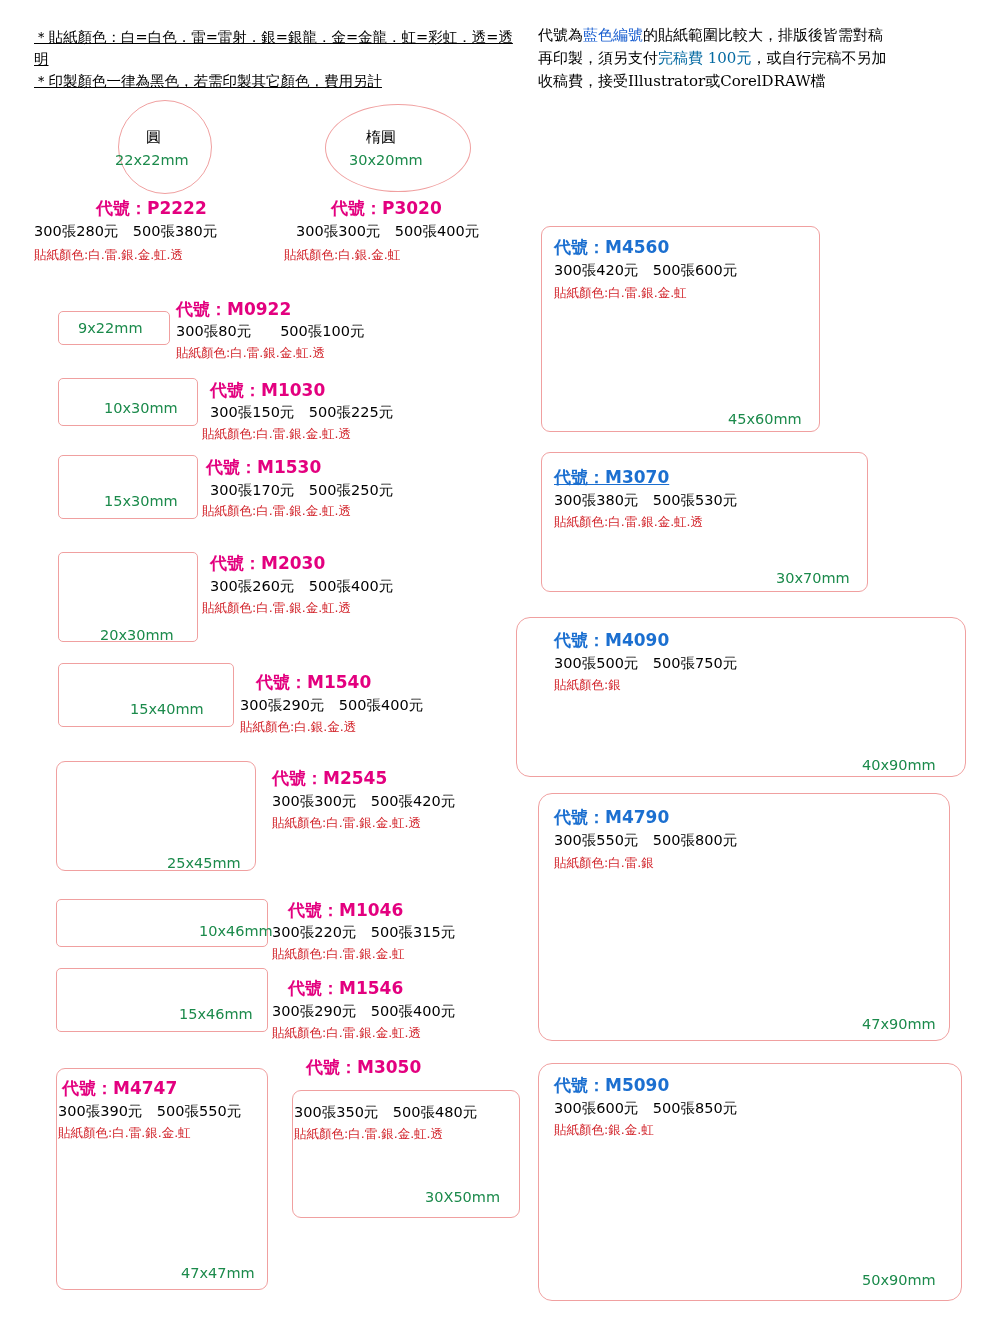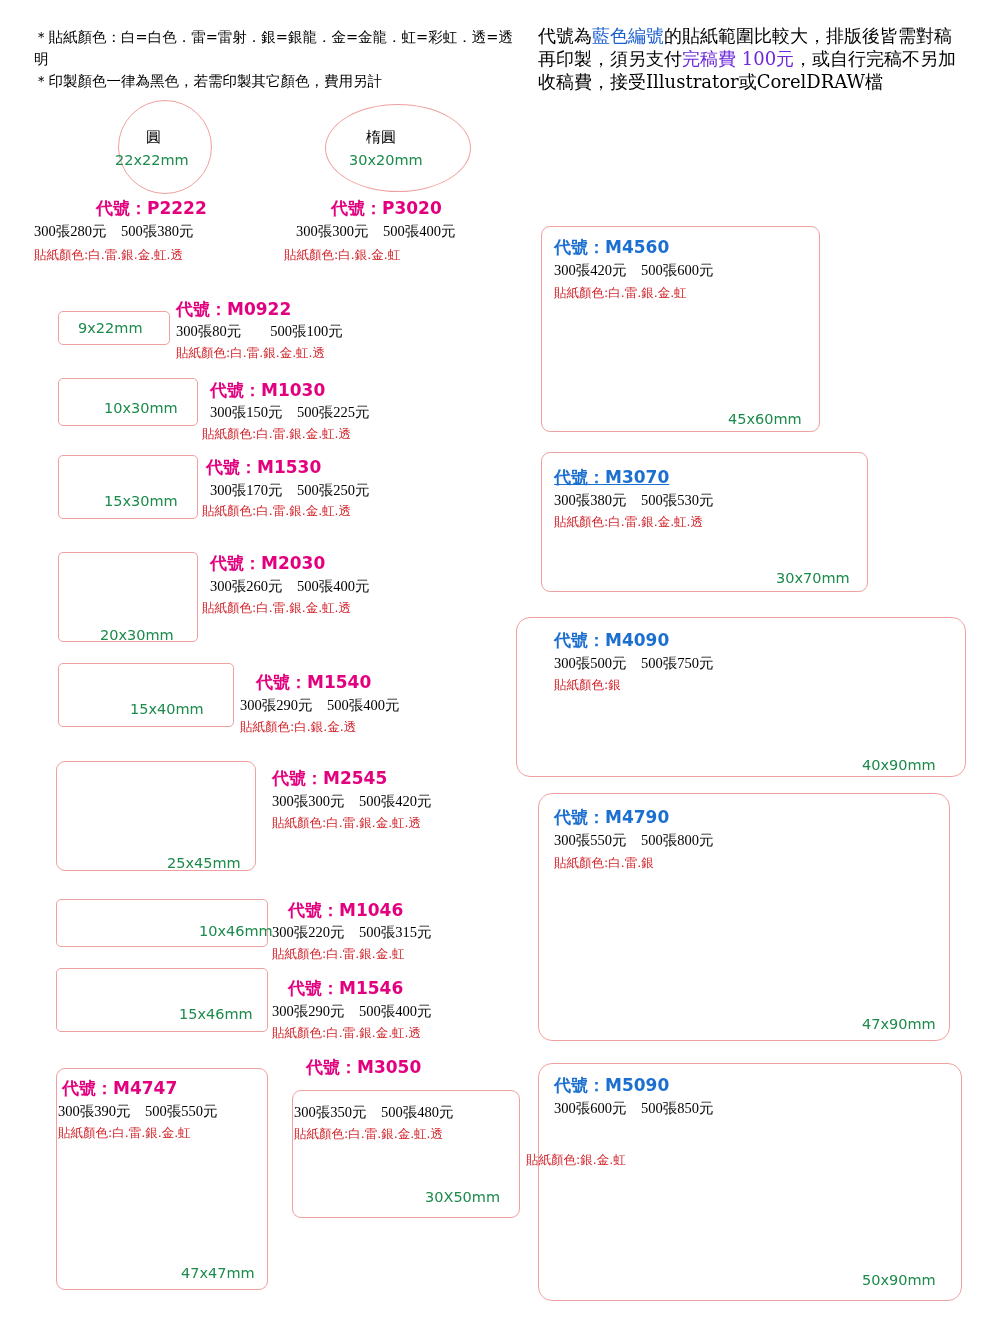"＊貼紙顏色：白=白色．雷=雷射．銀=銀龍．金=金龍．虹=彩虹．透=透明" .note-left { text-decoration: none -> underline }
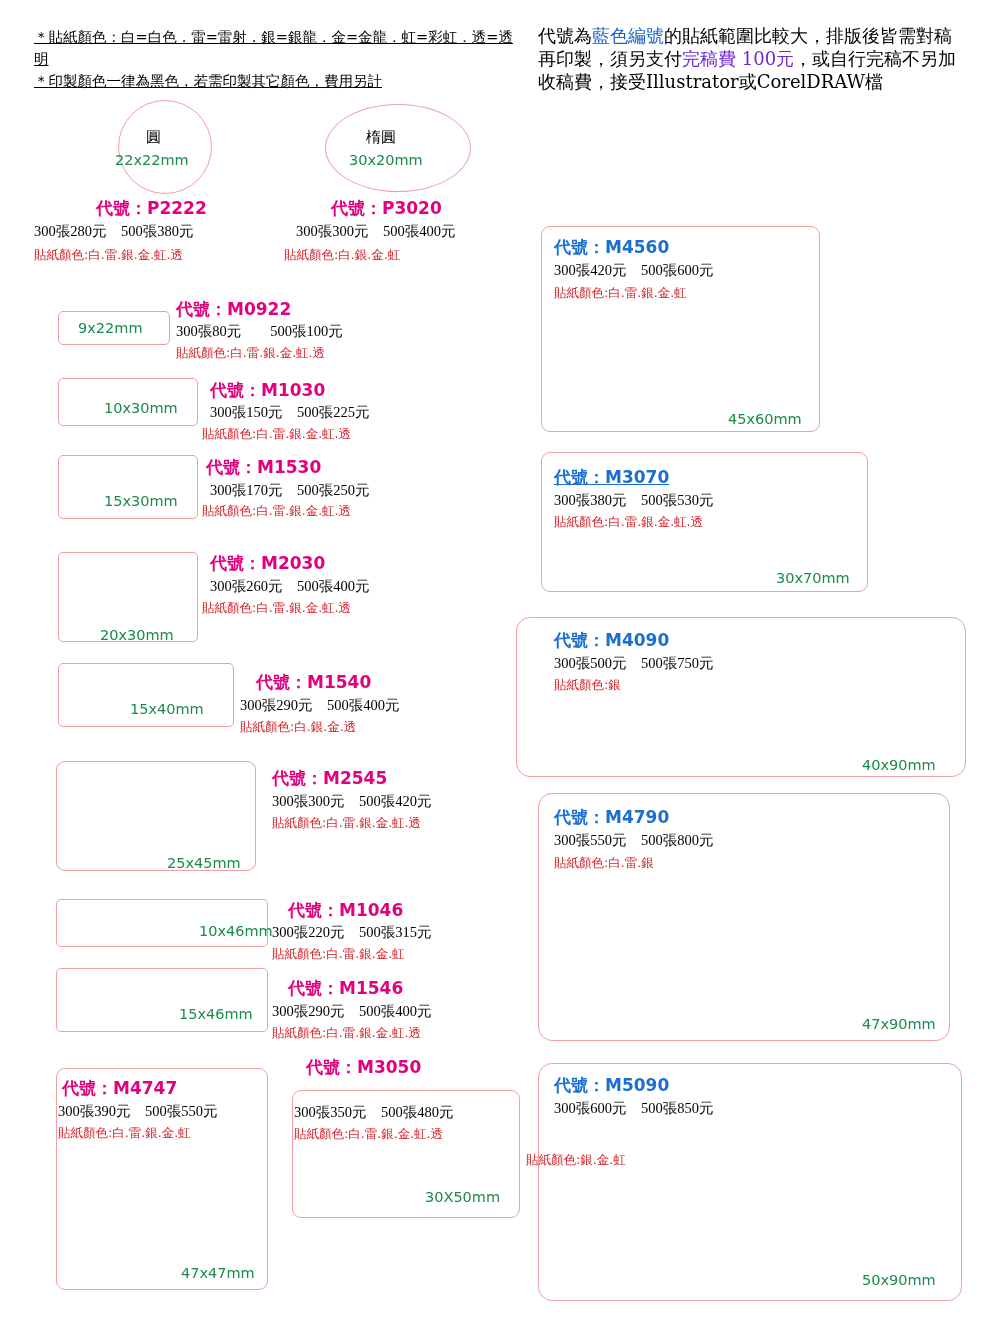"代號為藍色編號的貼紙範圍比較大，排版後皆需對稿" .note-right { font-size: 18px -> 15px }
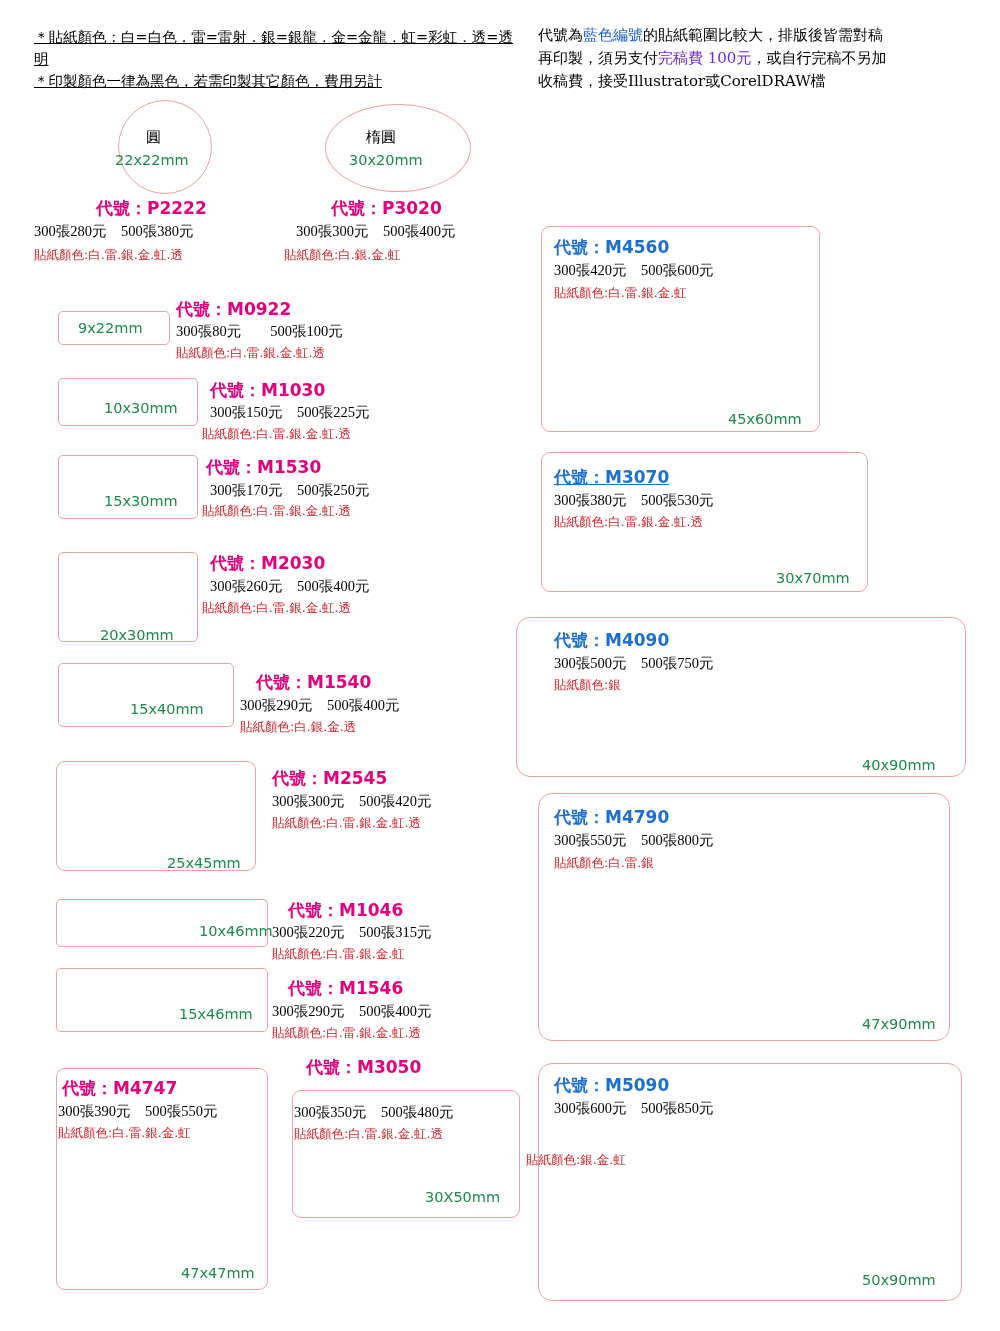"完稿費 100元" .red { color: #6d28d9 -> #0369a1 }
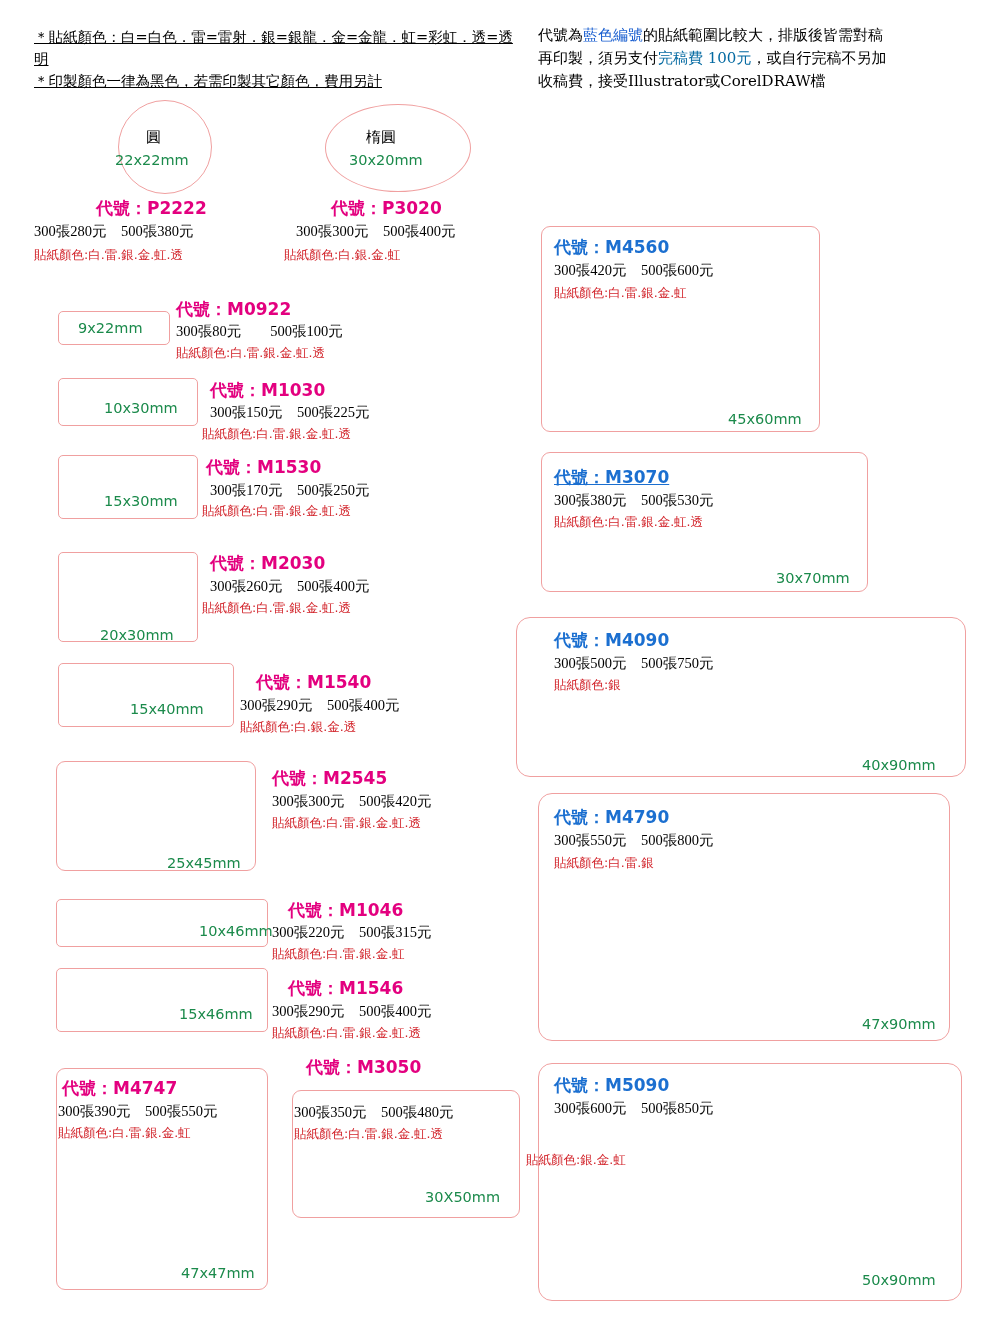"300張280元 500張380元" .price { font-family: Liberation Serif, serif -> none }
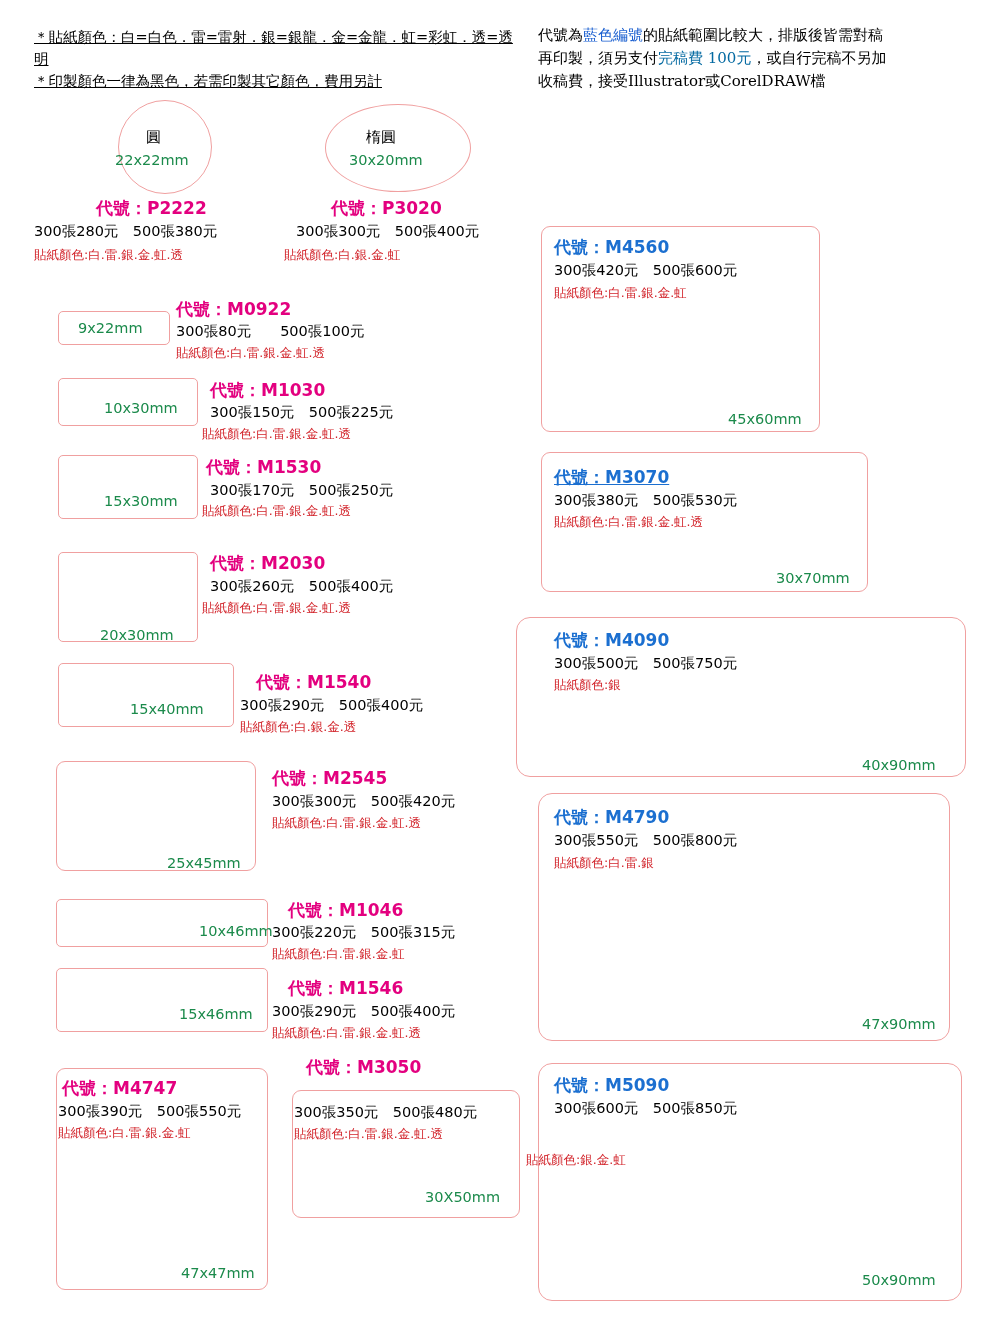"貼紙顏色:銀.金.虹" div.colors { left: 526px -> 554px; margin-top: 30px -> none }
